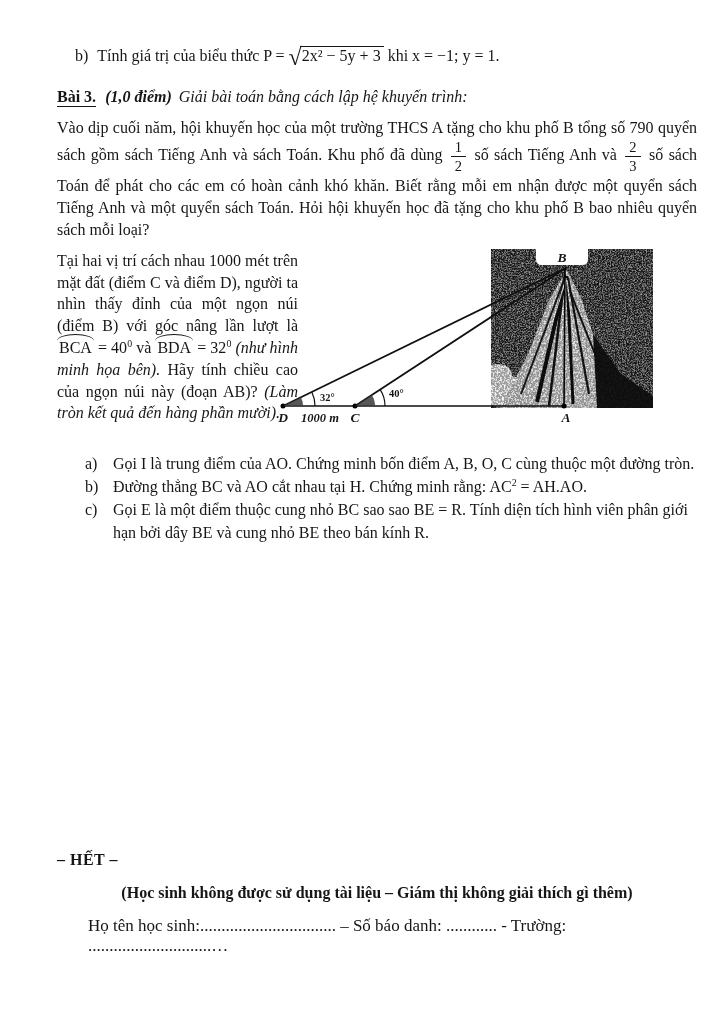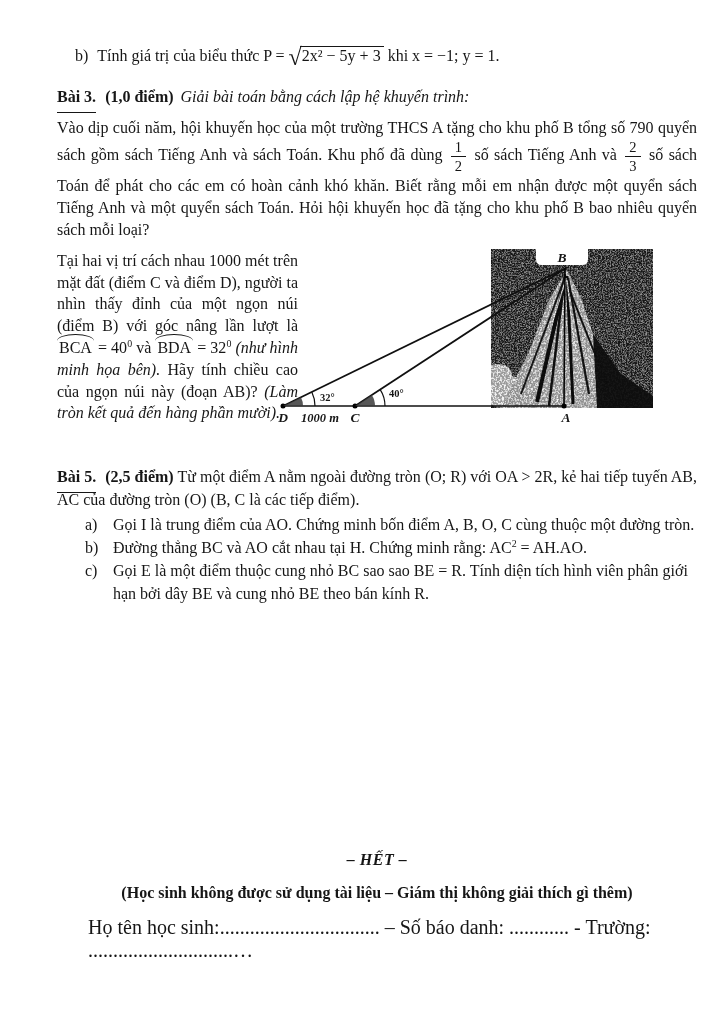"Bài 3." .hlabel { padding-bottom: 7px -> 1px }
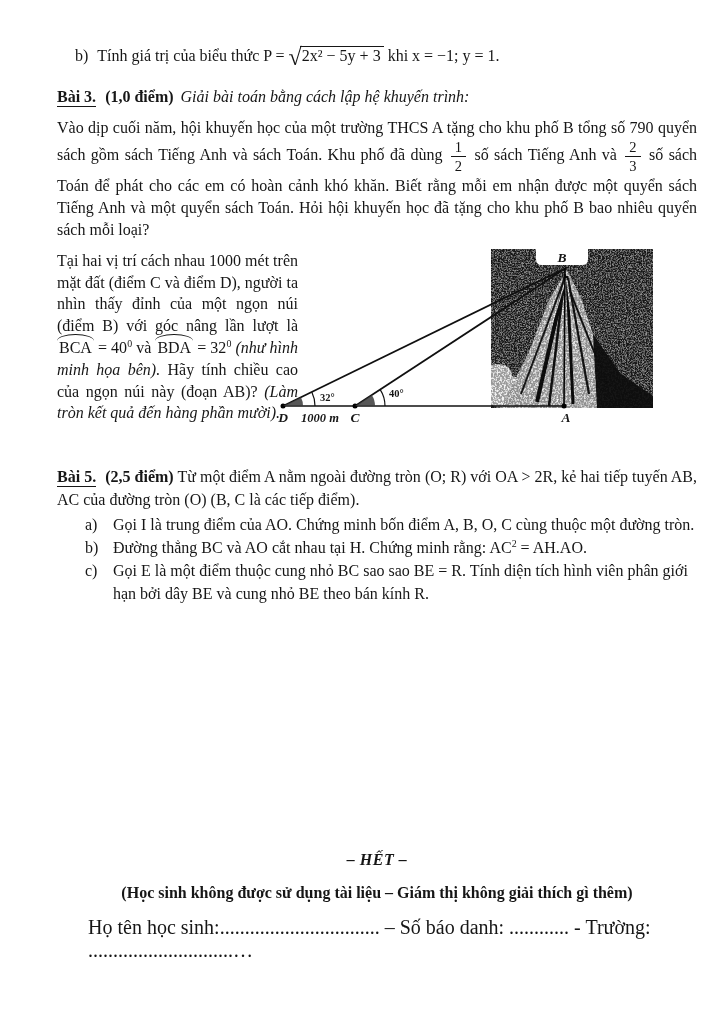"(1,0 điểm)" .hpoints { font-style: none -> italic }
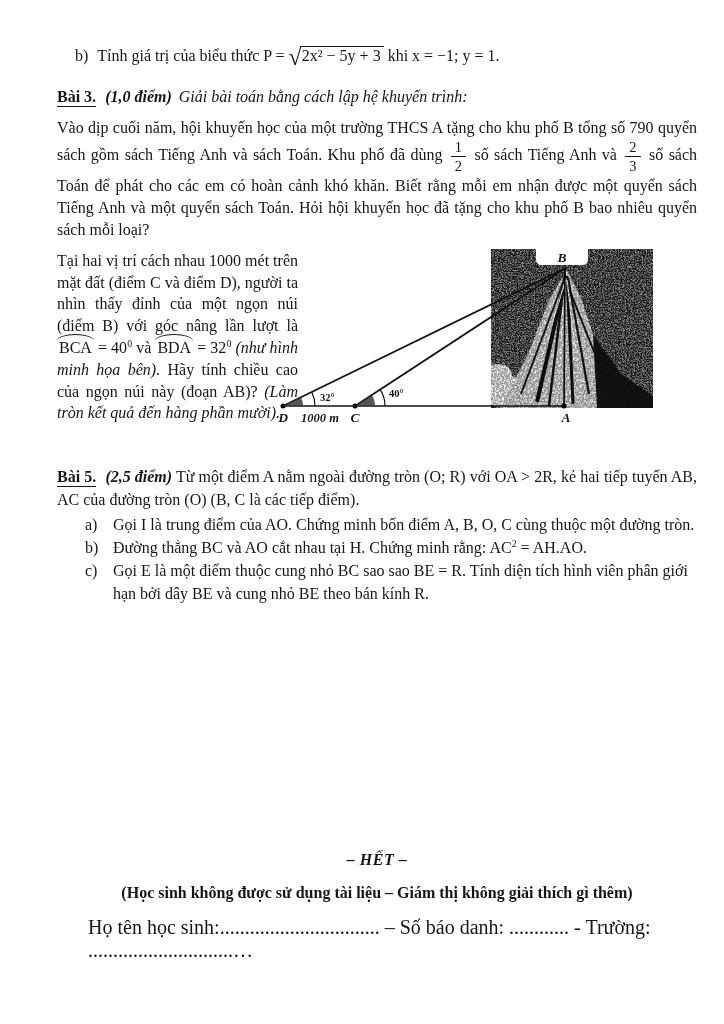"Bài 5. (2,5 điểm) Từ" p.para { html: <p> <span>Bài 5.</span> <span>(2,5 điểm)</span> <span>Từ một điểm A nằm ngoài đường tròn (O; R) với OA &gt; 2R, kẻ hai tiếp tuyến AB, AC của đường tròn (O) (B, C là các tiếp điểm).</span> </p> -> none }
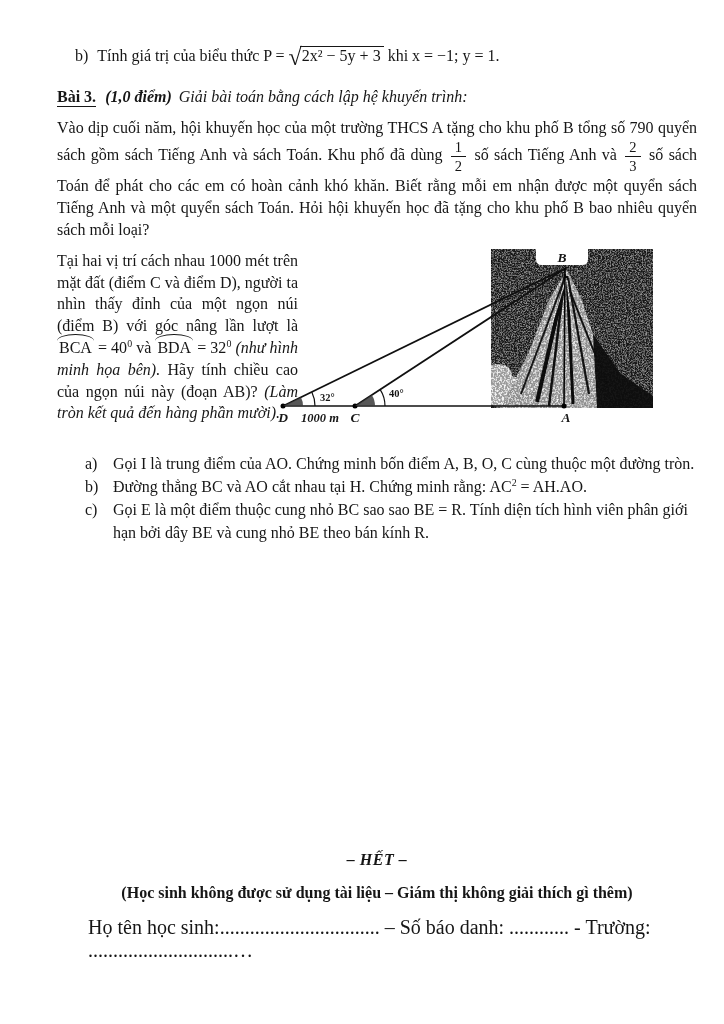"– HẾT –" .het { font-style: italic -> none; text-align: center -> left }
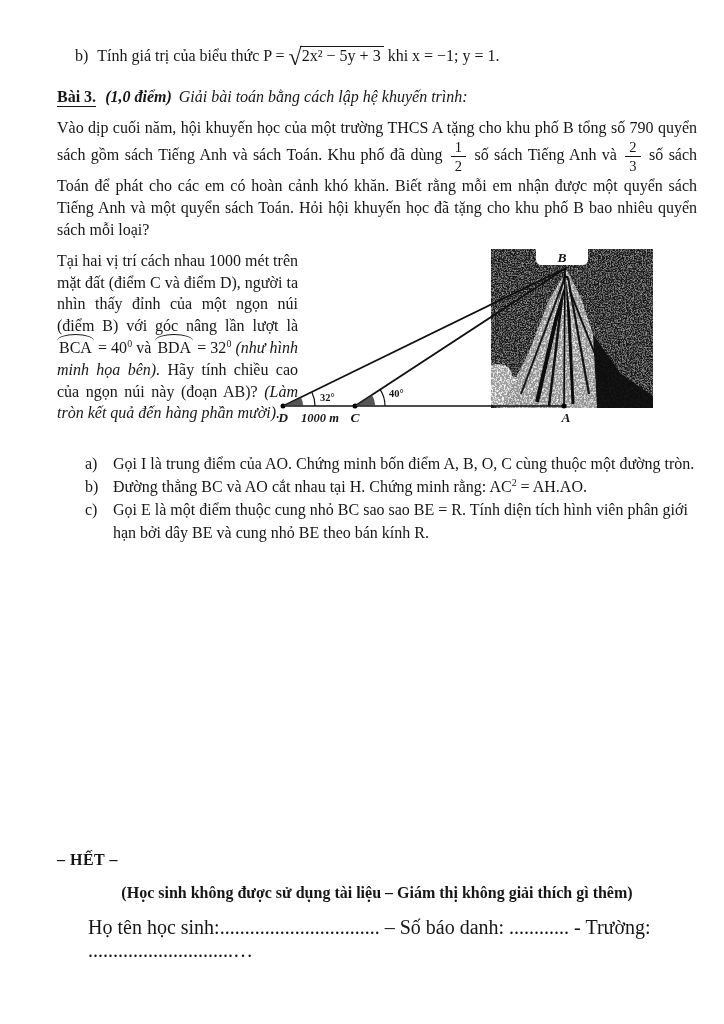"Họ tên học" .finfo { font-size: 20px -> 17px }
